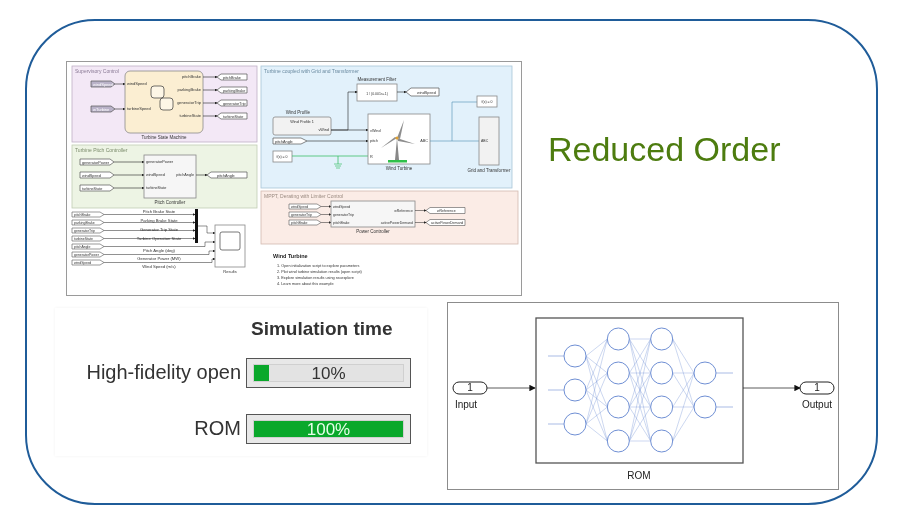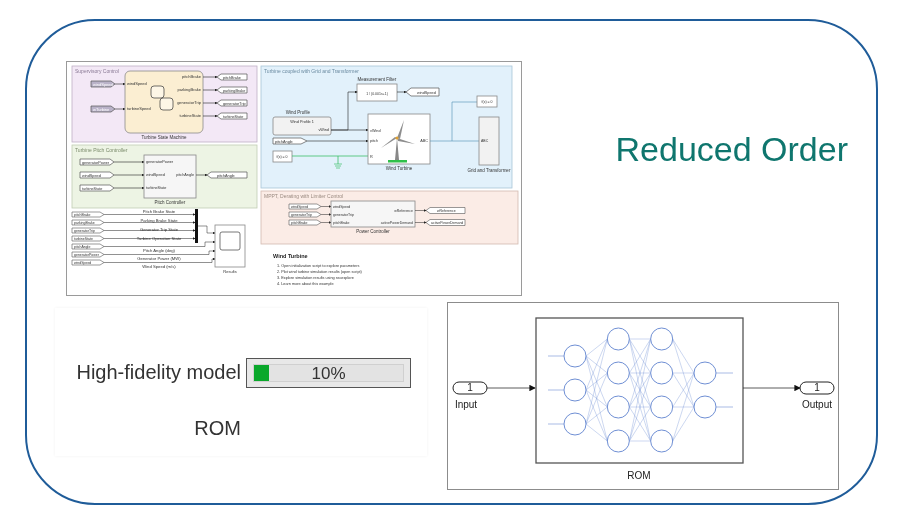"Reduced Order" .title { color: #0f766e -> #4d7c0f; text-align: right -> left }
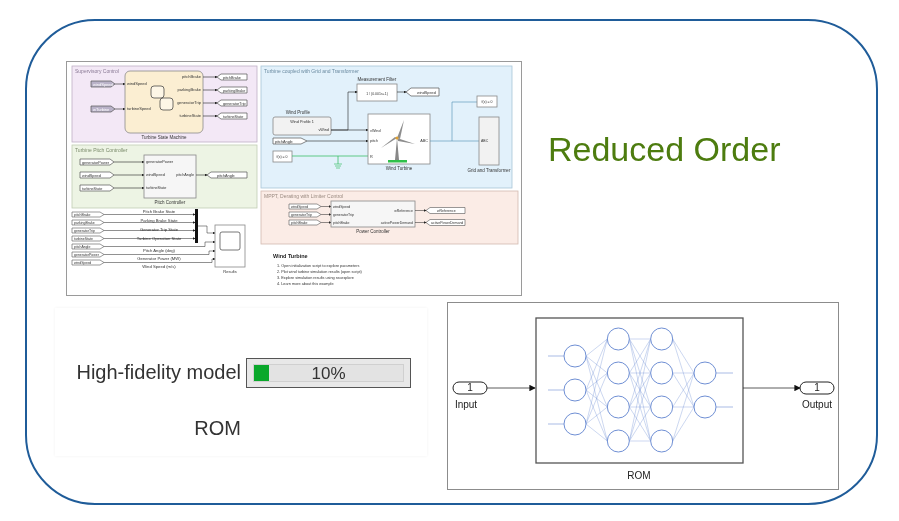"Simulation time" div.sim-title { html: none -> <div>Simulation time</div> }
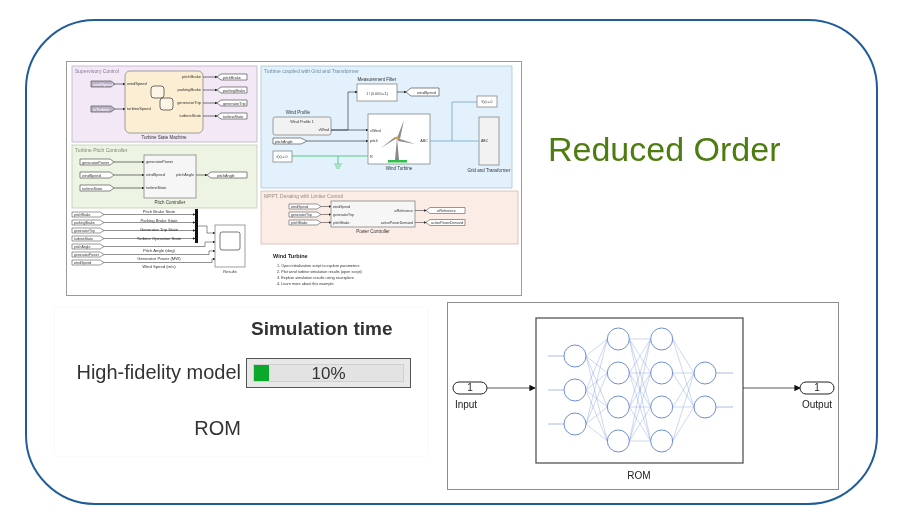"High-fidelity model" div.sim-label { text: model -> open }
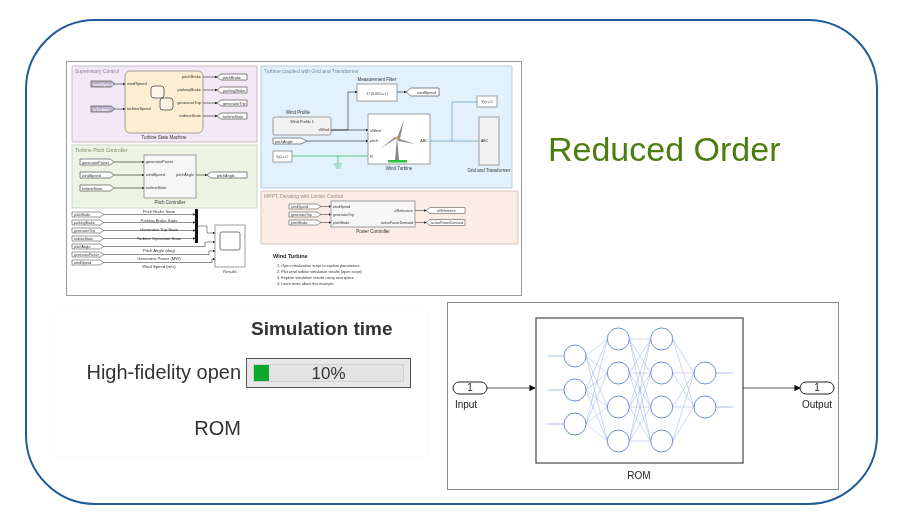"100%" div.bar { html: none -> <div> <div> <div></div> <div>100%</div> </div> </div> }
